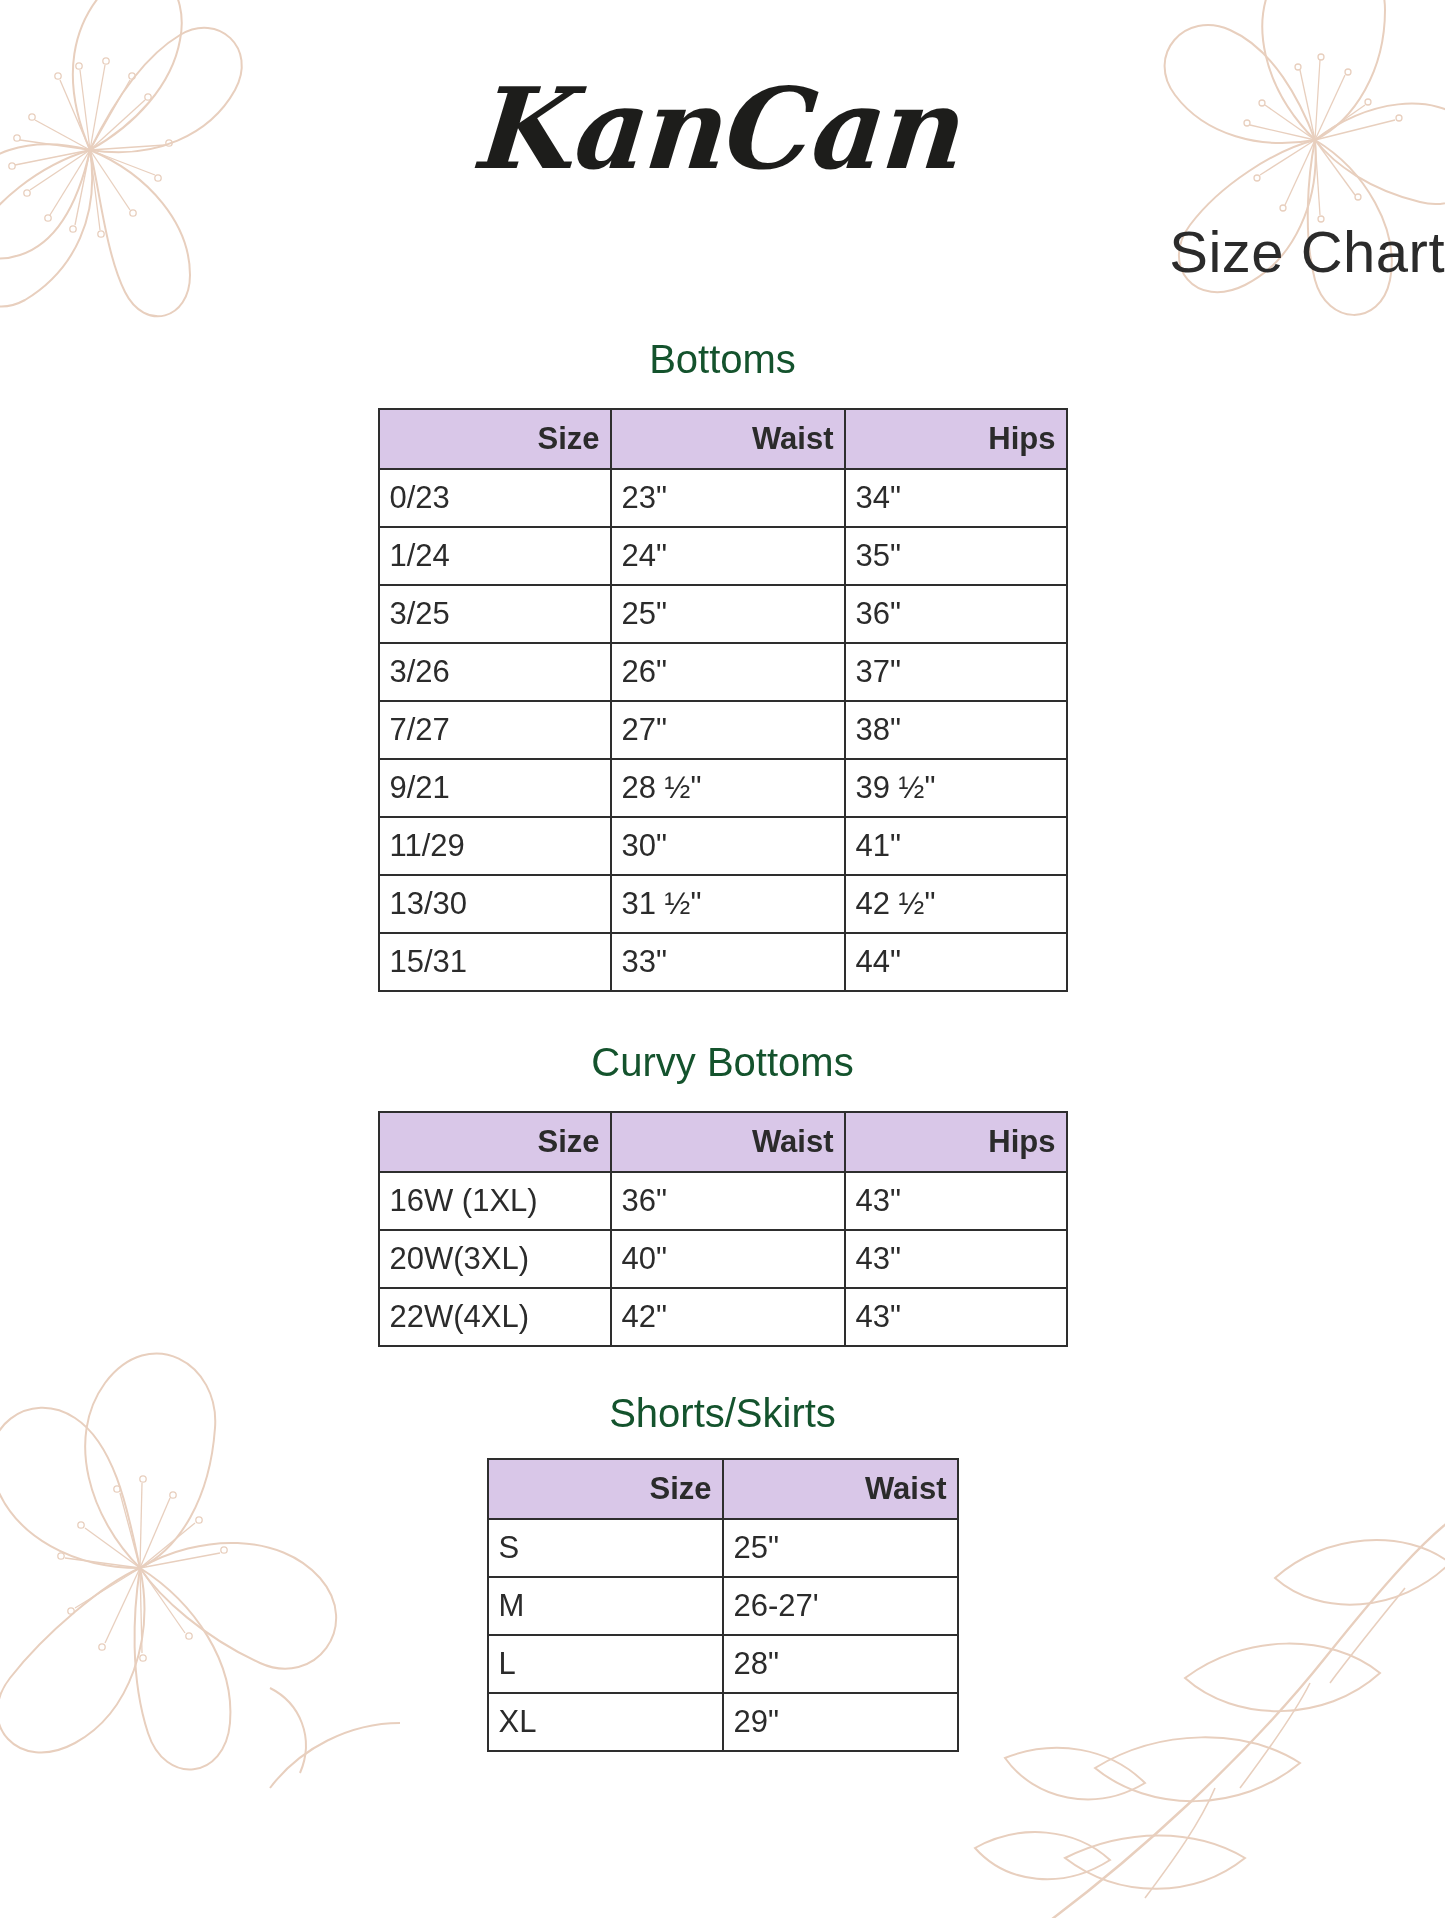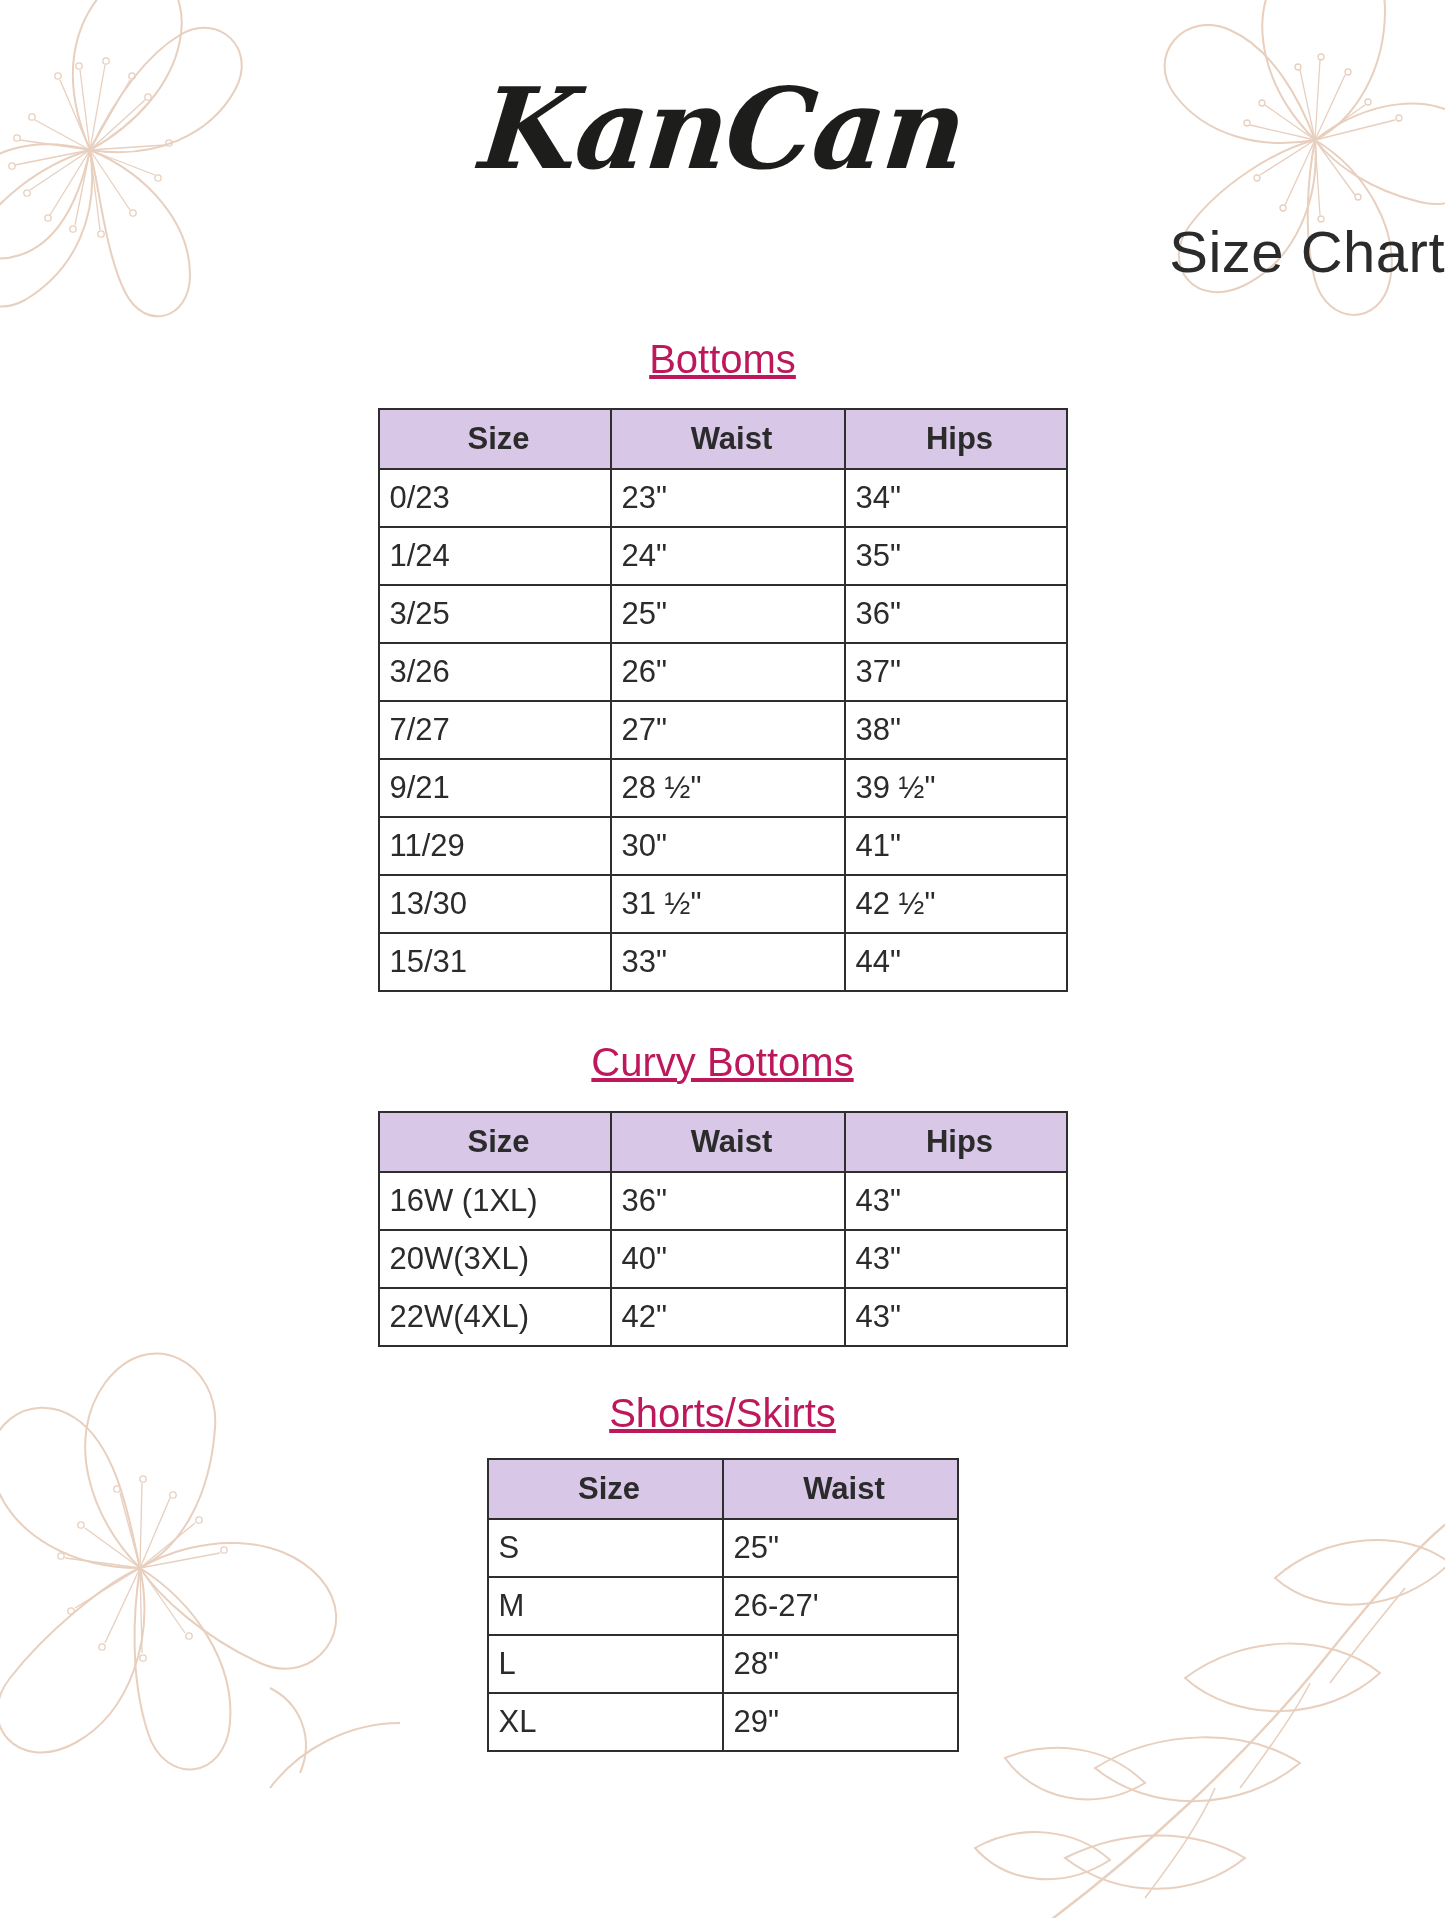"Bottoms" .section-title { color: #be185d -> #14532d; text-decoration: underline -> none }
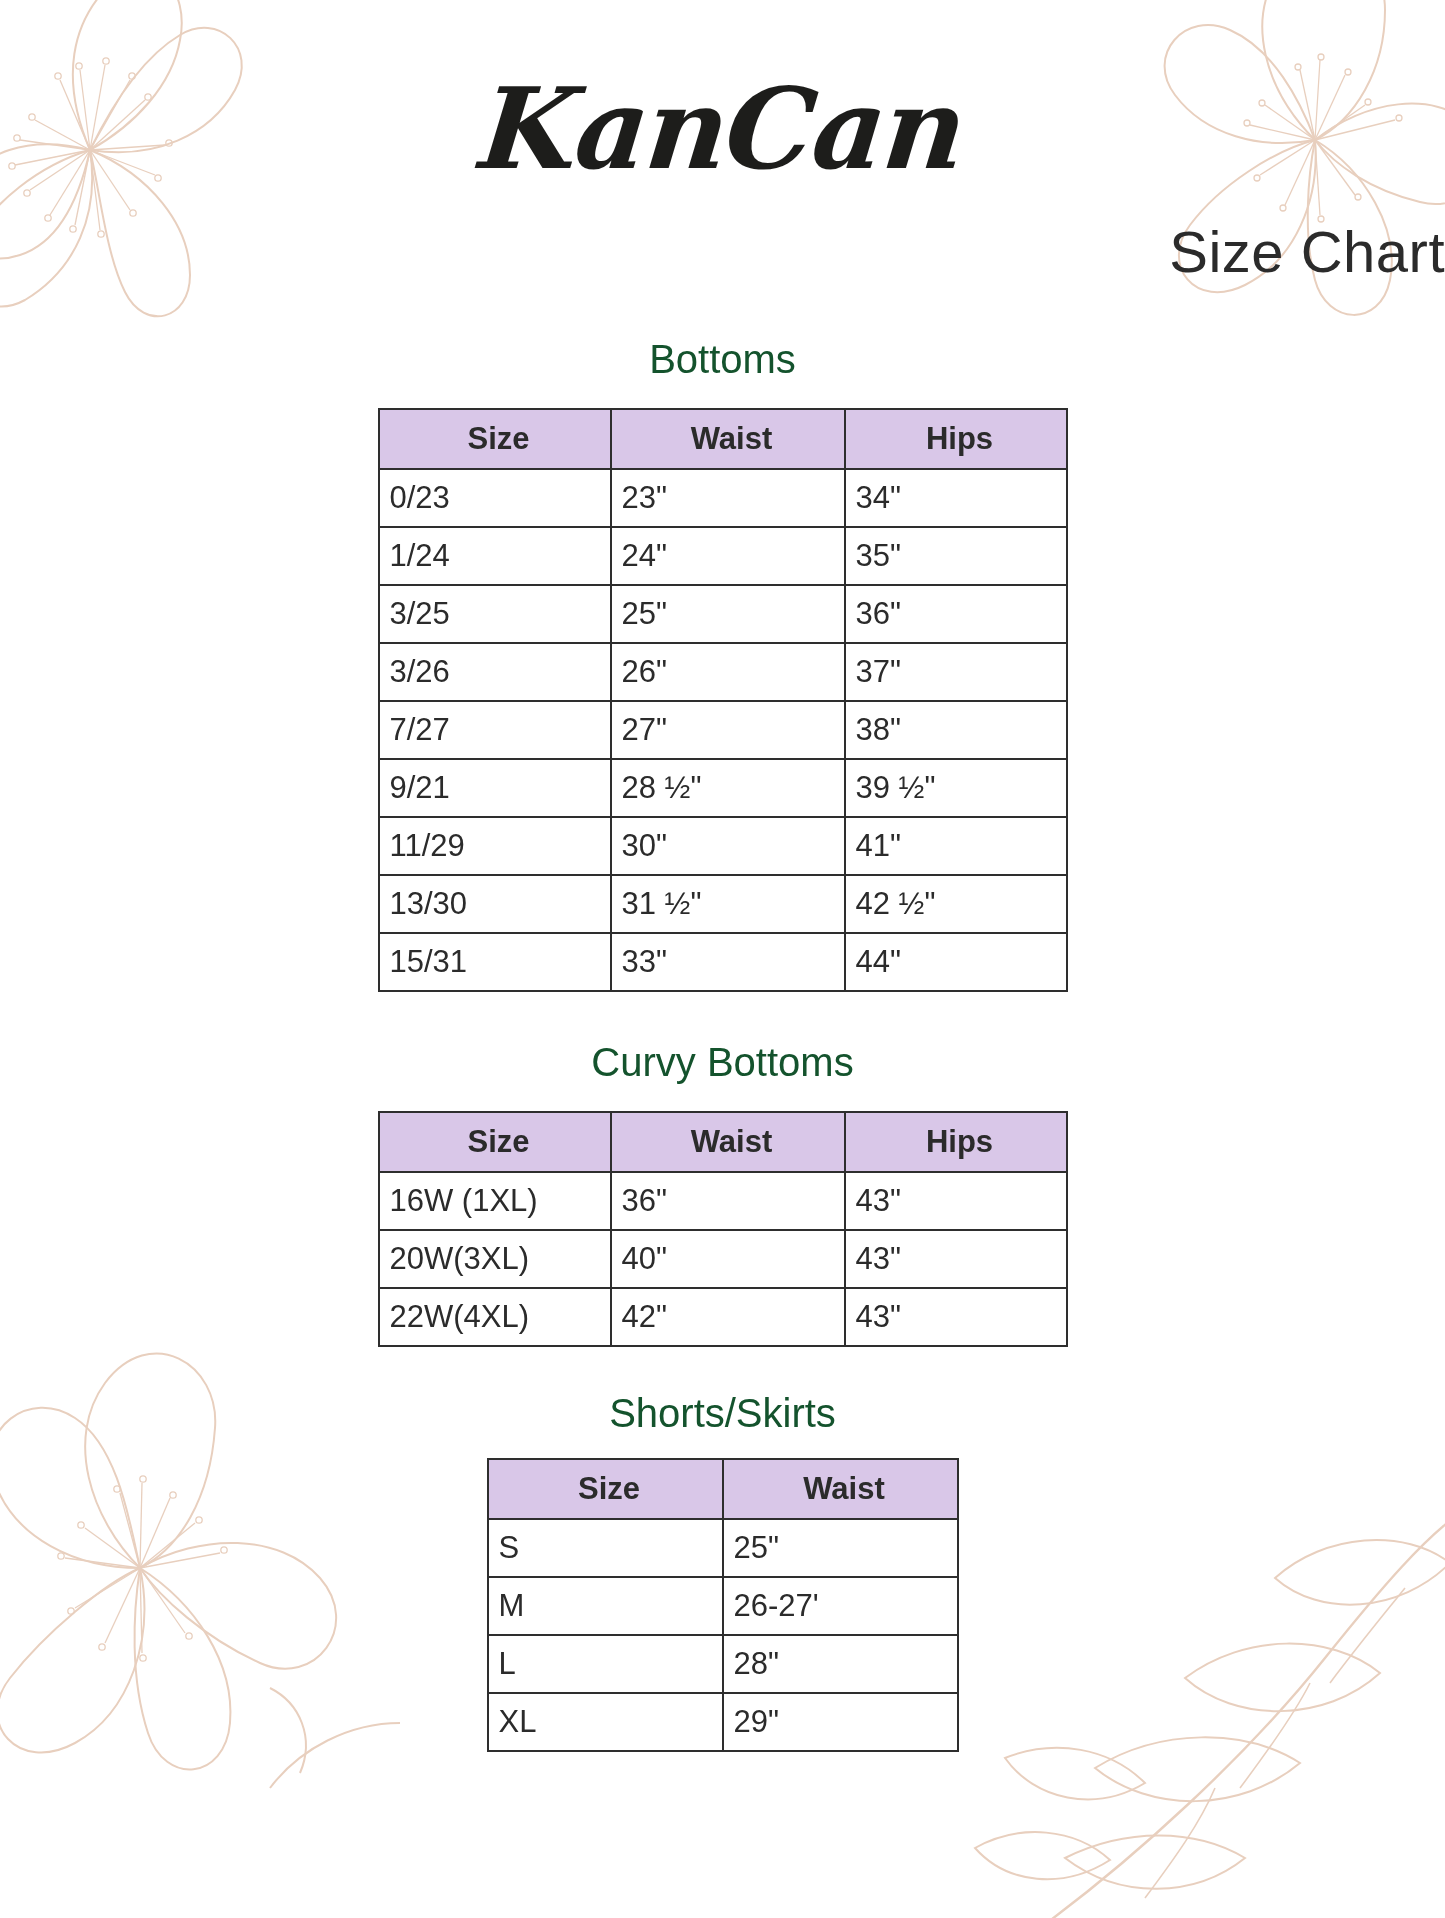"Size" table.size-table th { text-align: center -> right }
